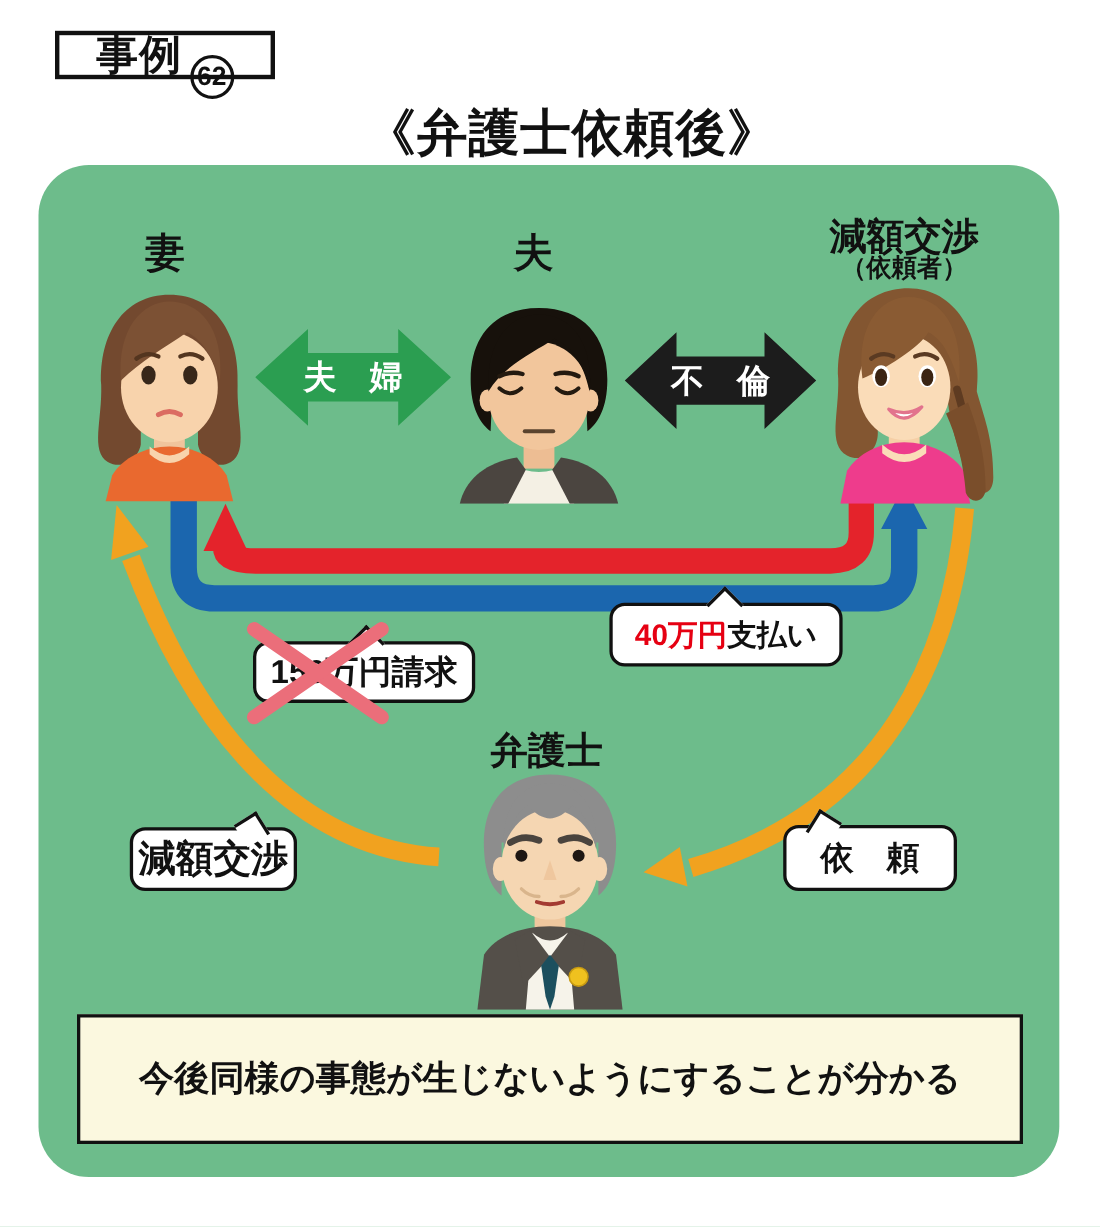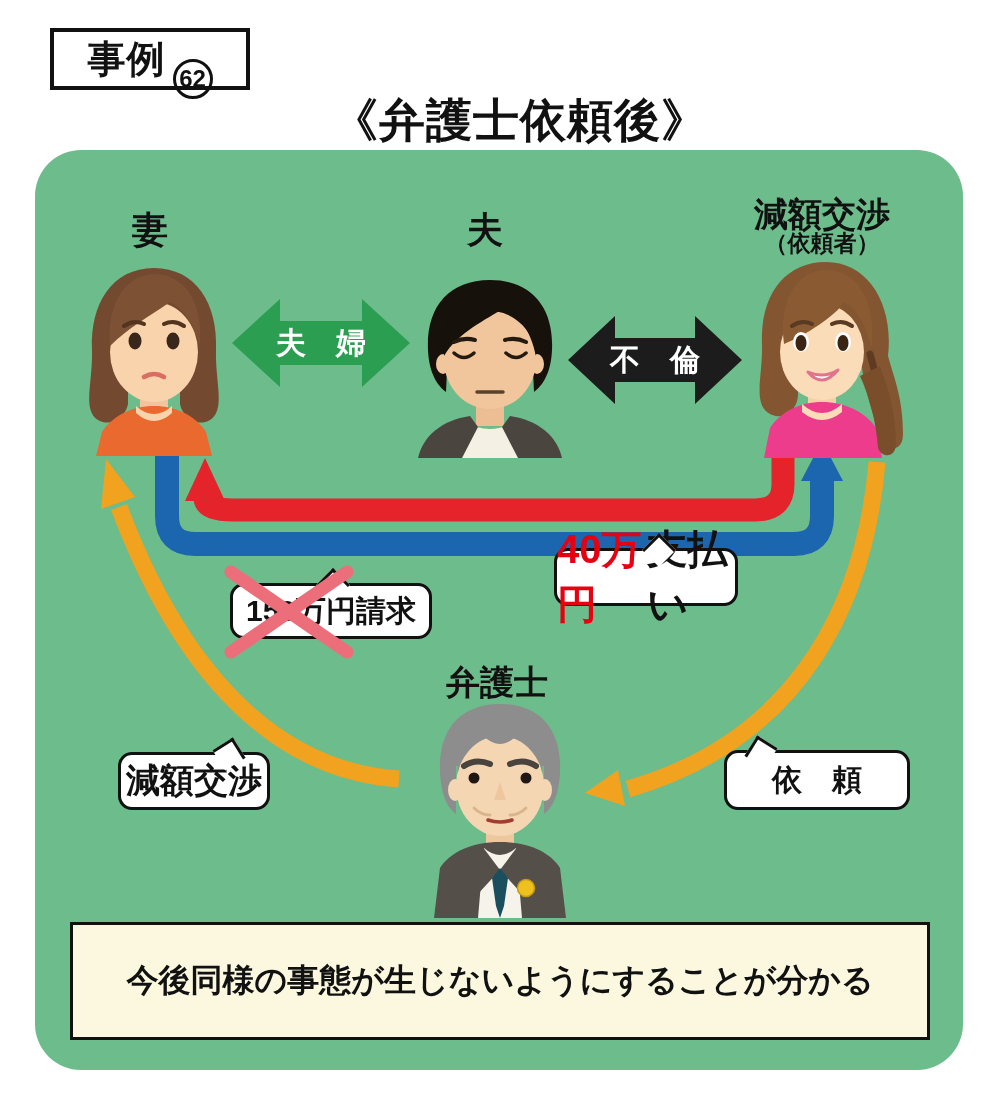"事例" .case-badge { height: 62px -> 44px }
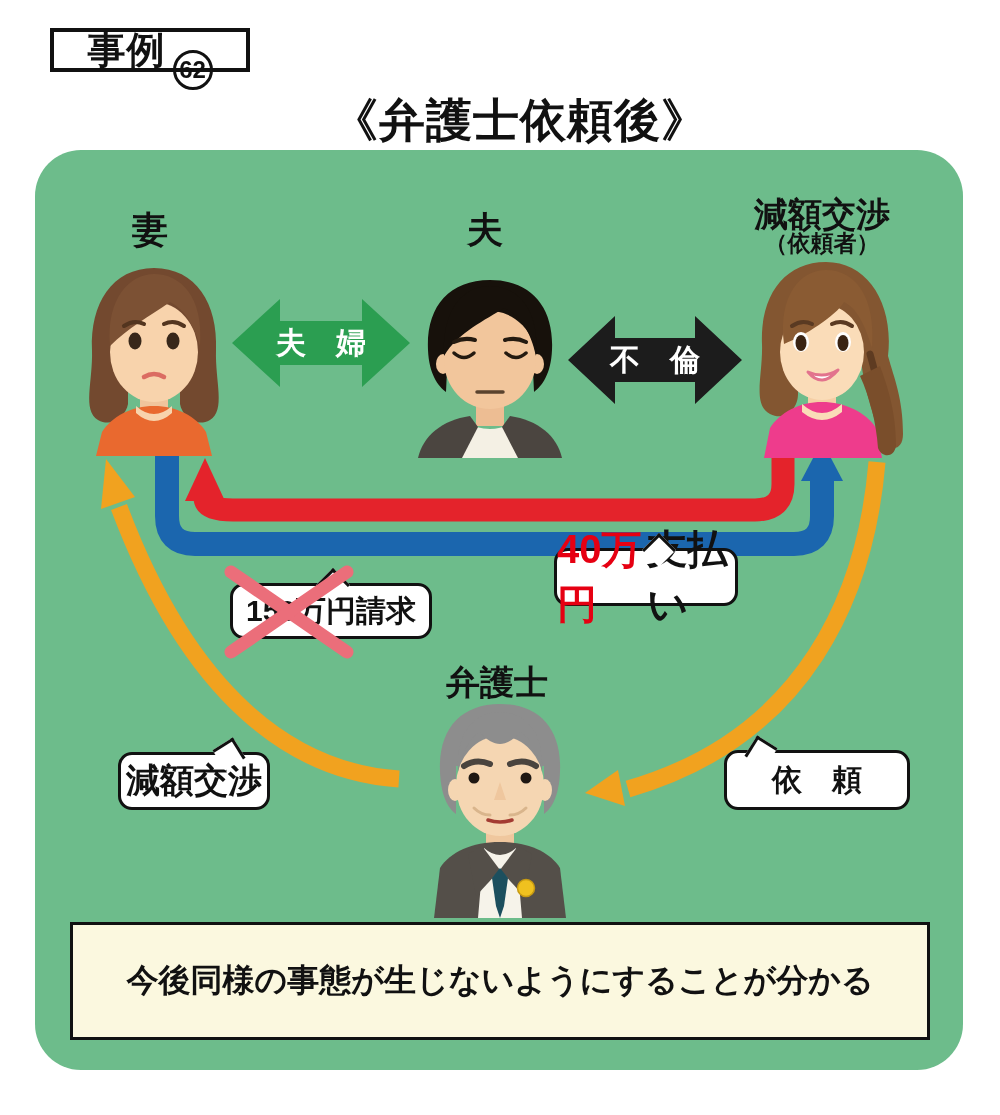"不 倫" .rel-affair { top: 314px -> 300px }
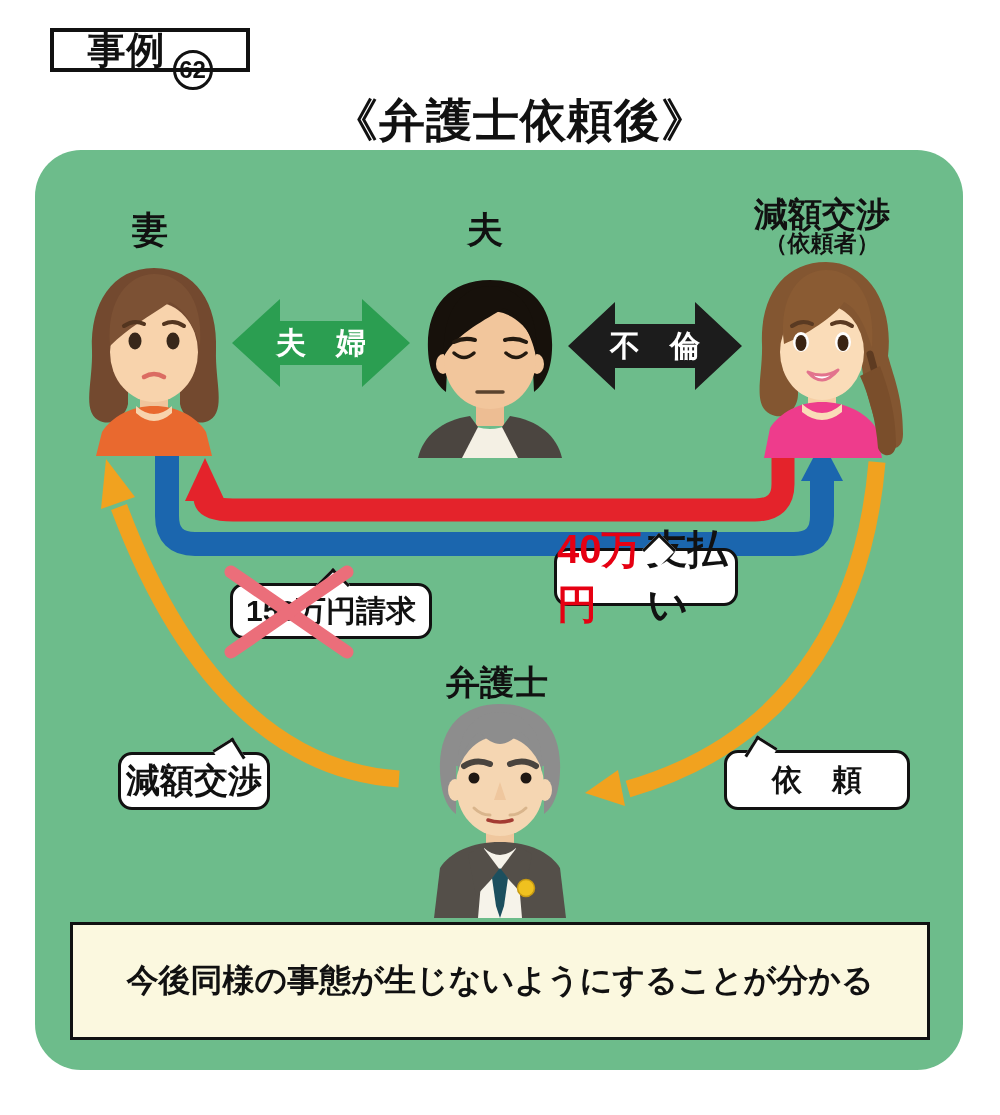"40万円" .bub-payment { font-size: 40px -> 27px; width: 184px -> 212px }
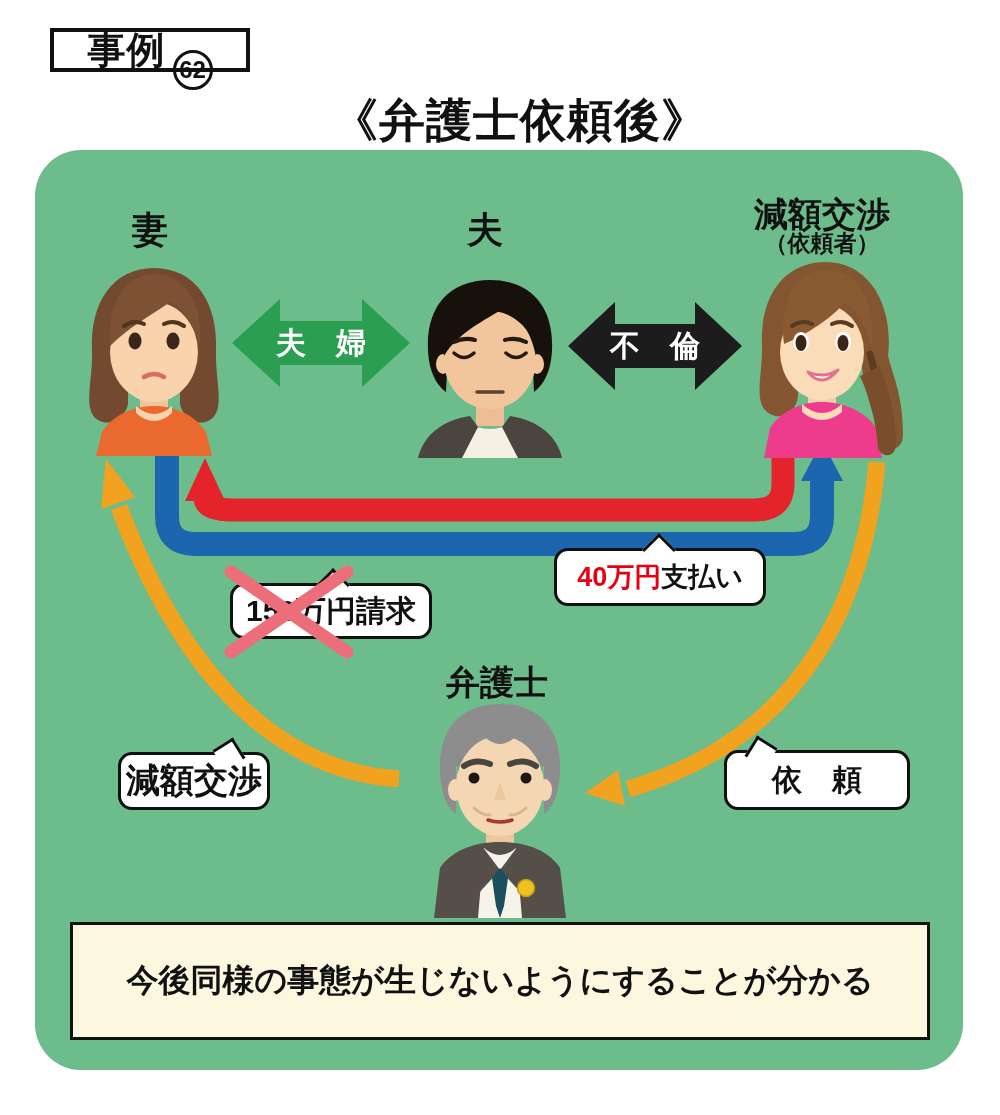"依 頼" .bub-request { margin-left: 12px -> none; width: 186px -> 158px }
